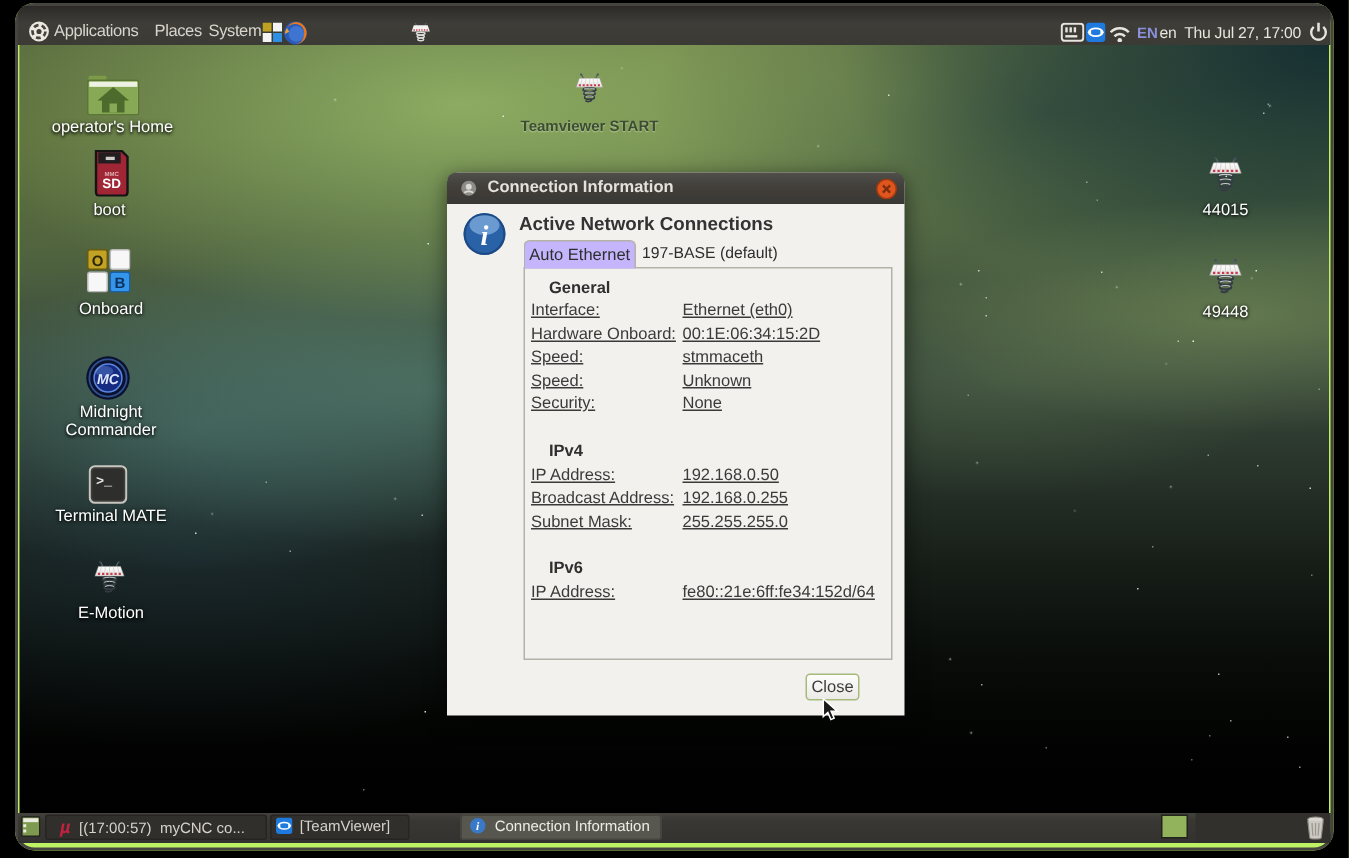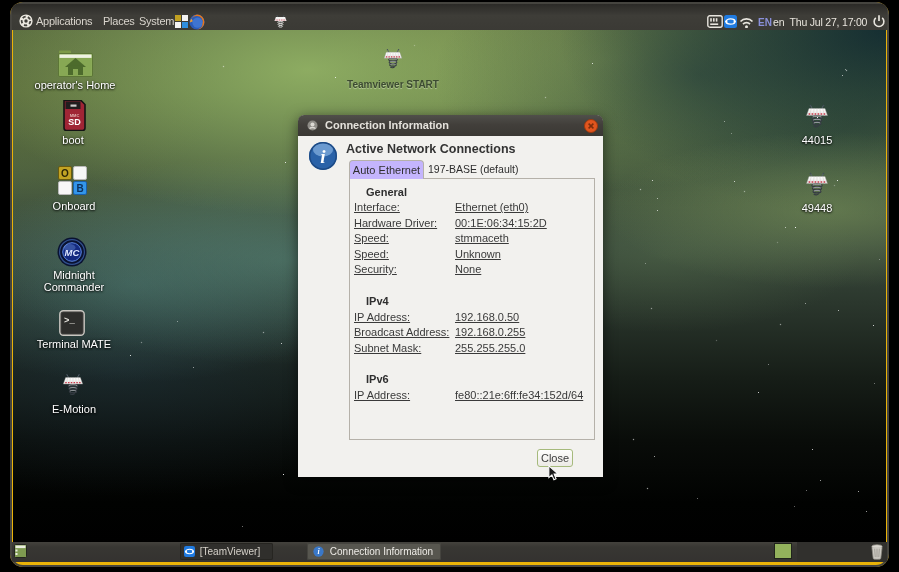"Applications" #screen { background: #eab308 -> #bef264 }
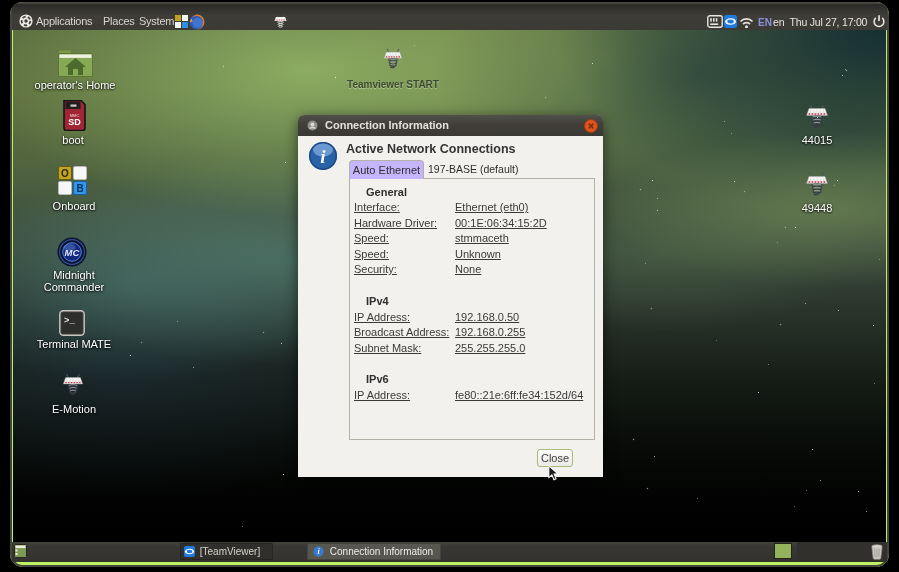"Hardware Driver:" div.t11 { text: Driver -> Onboard }
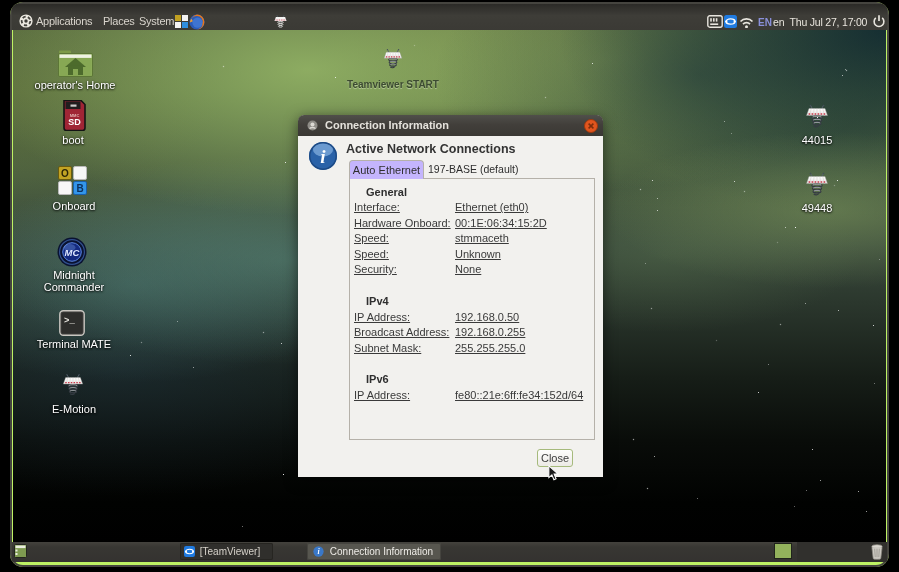"µ [(17:00:57) myCNC co..." div.tbtn { html: none -> <div> <span>µ</span> <span>[(17:00:57) &nbsp;myCNC co...</span> </div> }
